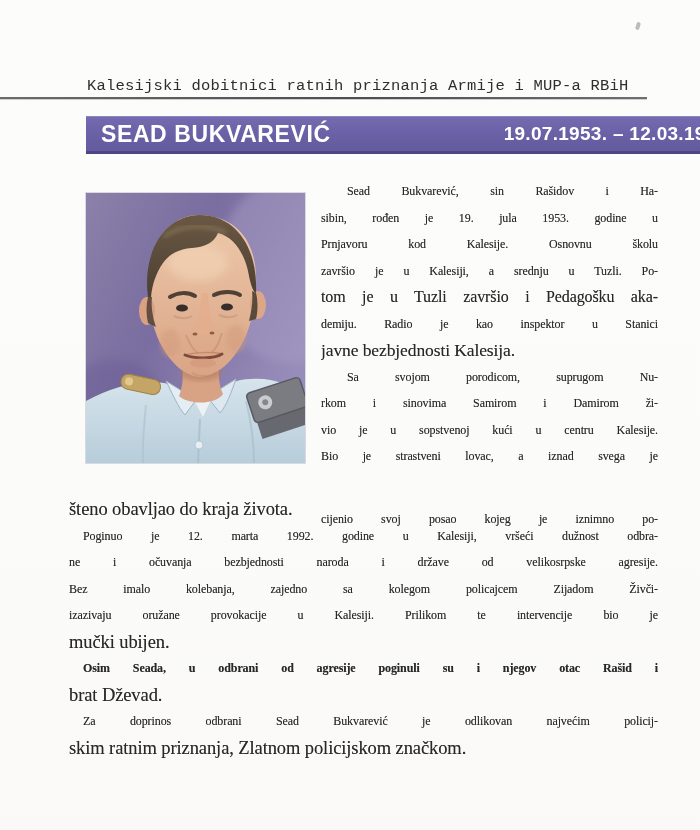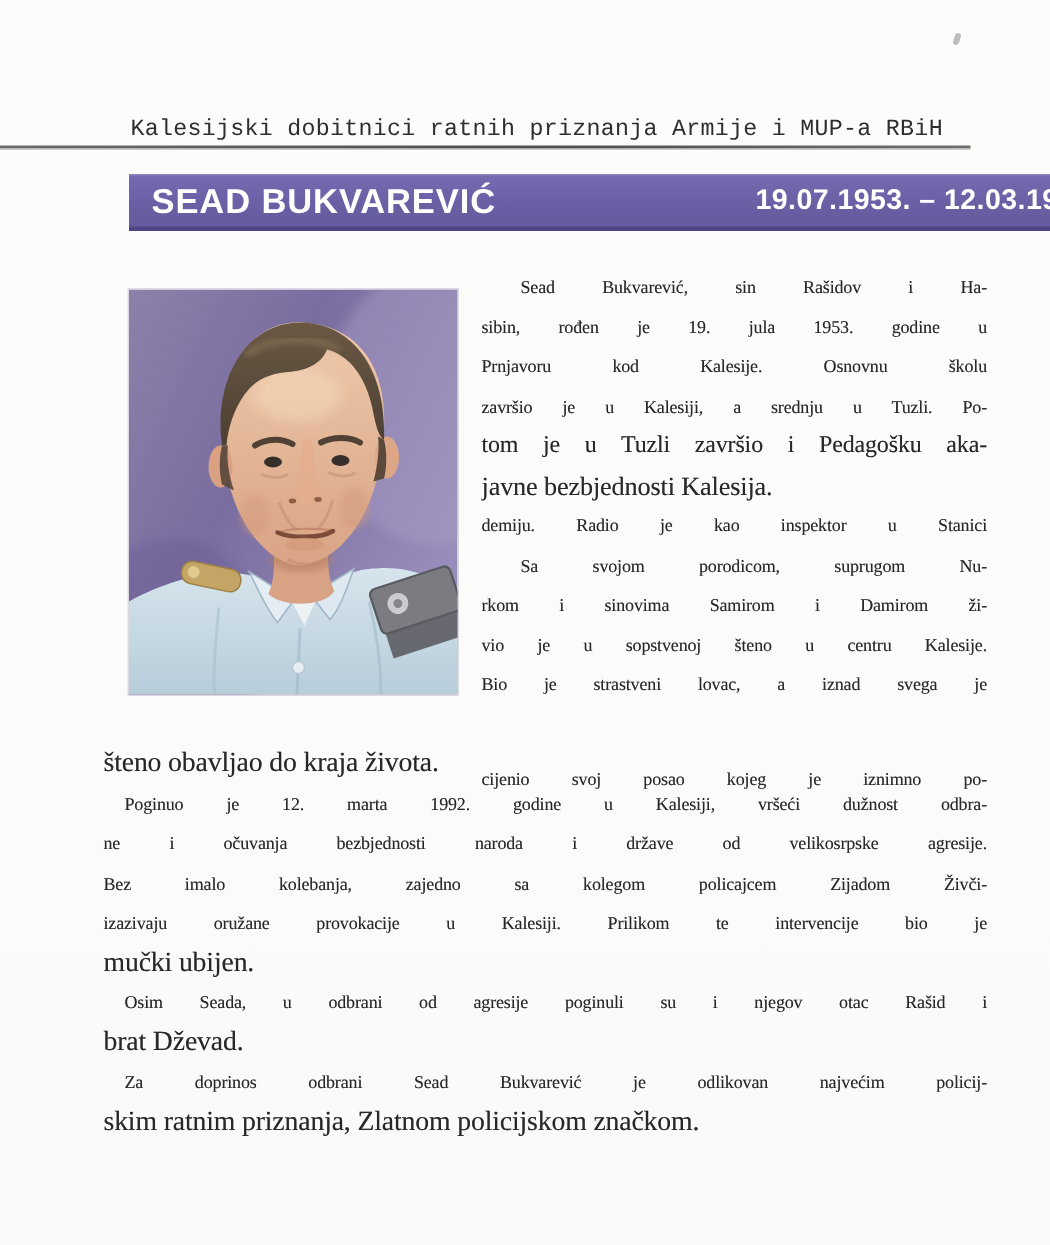"javne bezbjednosti Kalesija." div.line { order: before "demiju. Radio je kao inspektor" -> after "demiju. Radio je kao inspektor" }
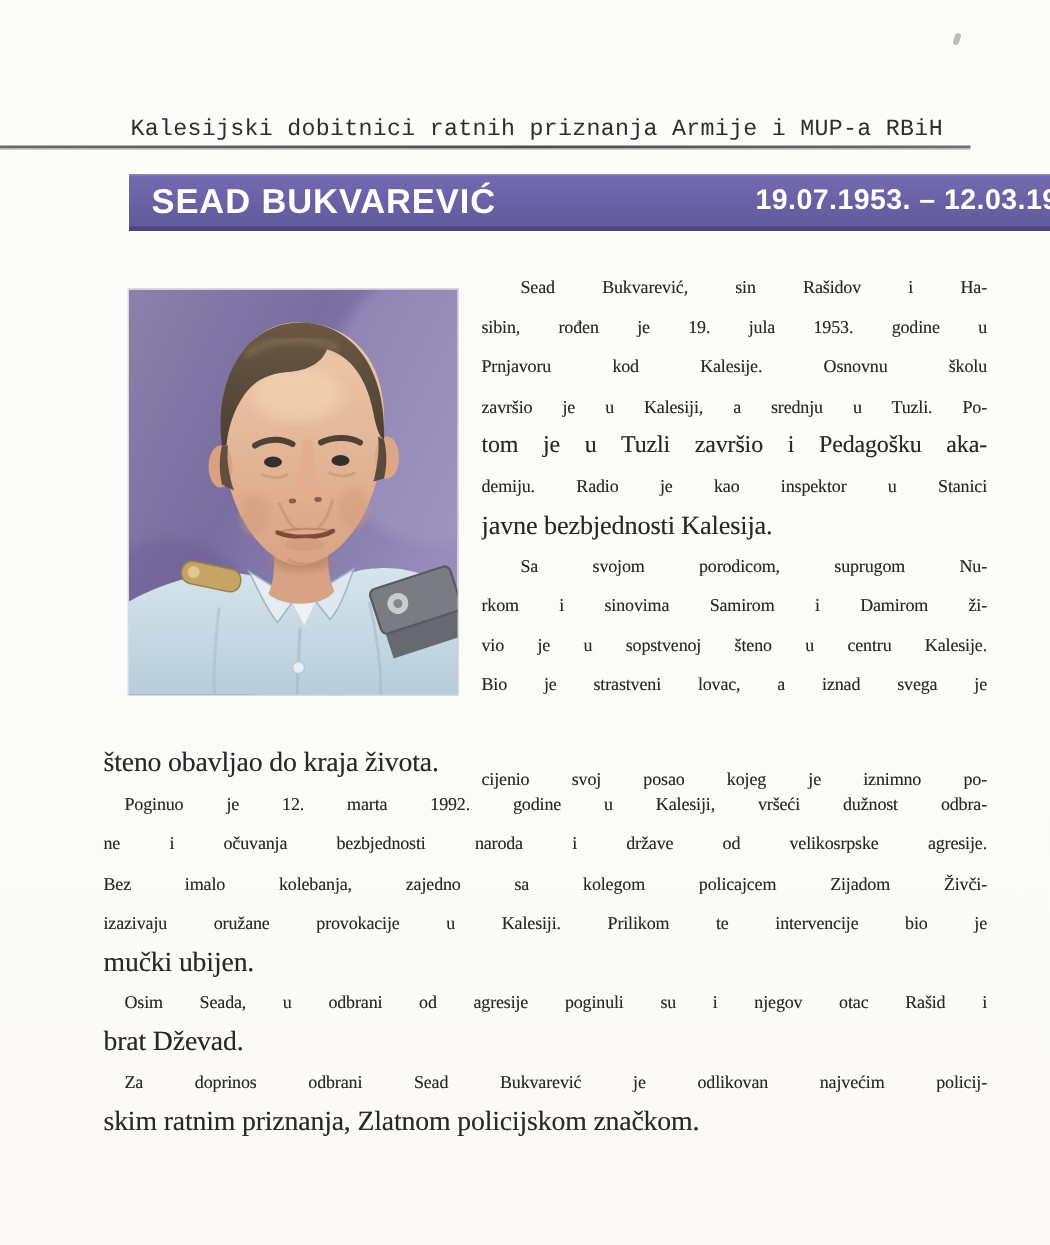"vio je u sopstvenoj šteno" span.txt { text: šteno -> kući }
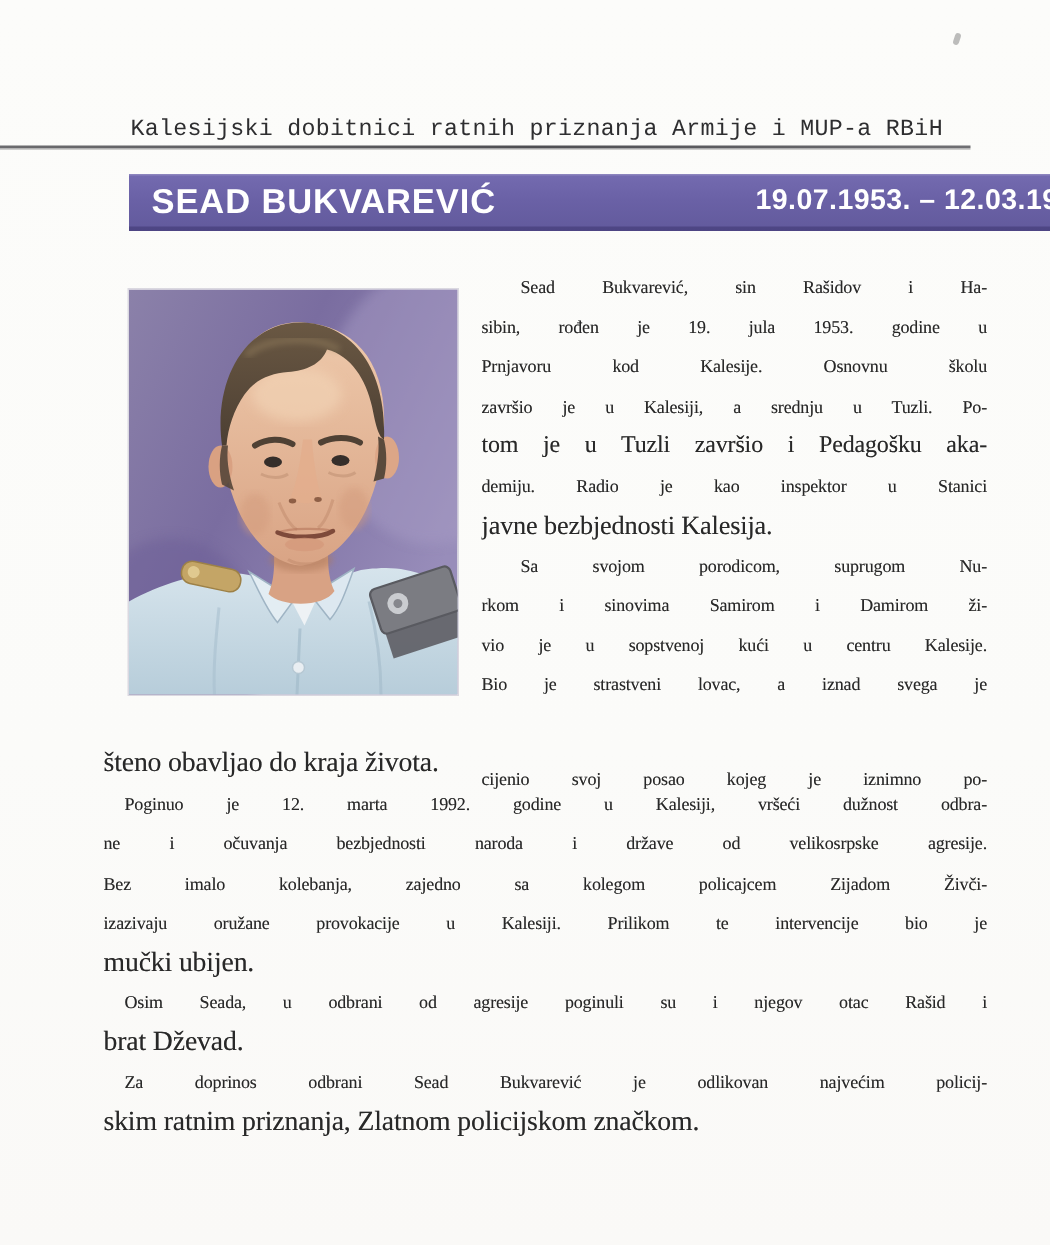"Osim Seada, u odbrani od" div.line { font-weight: none -> bold }
